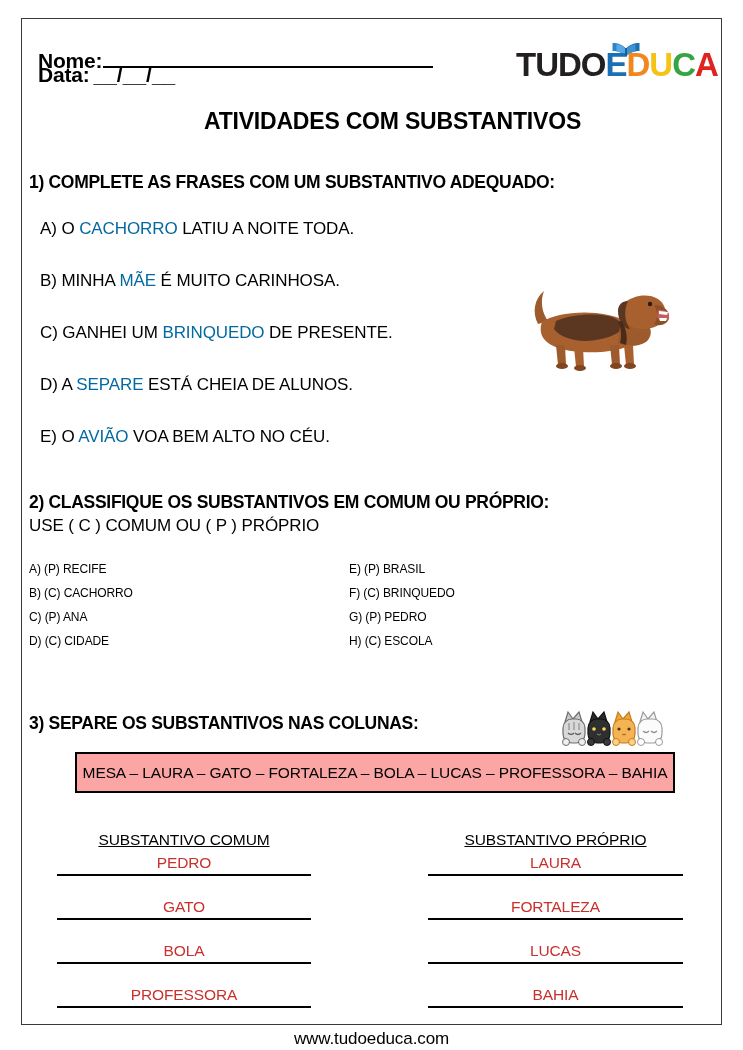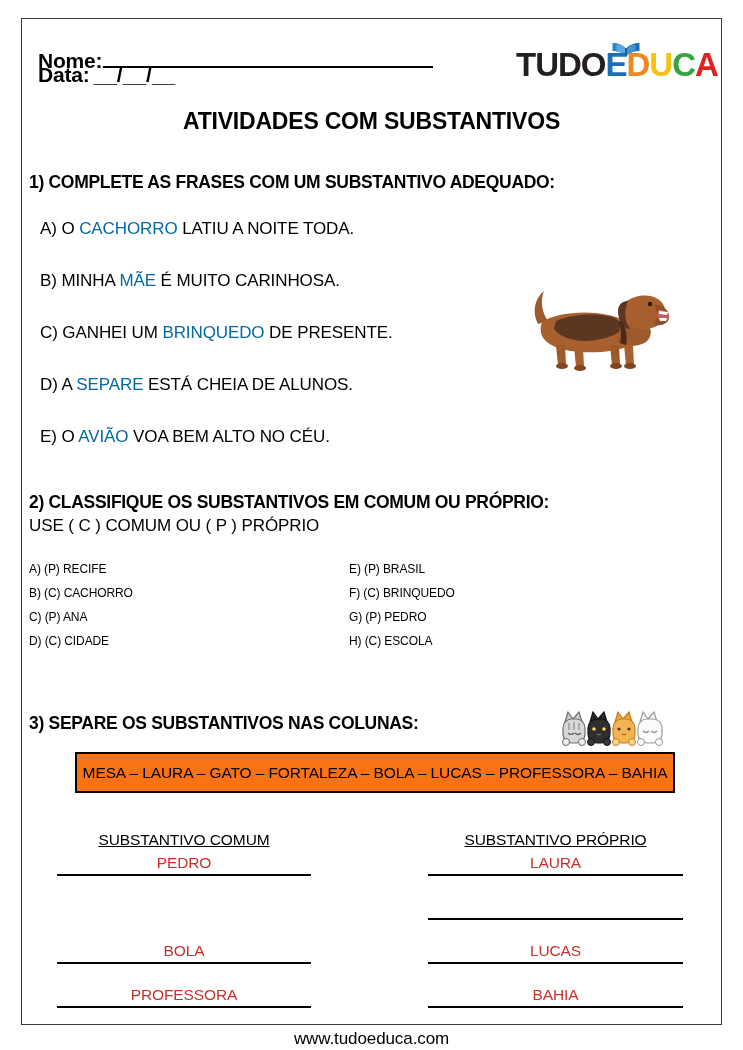"ATIVIDADES COM SUBSTANTIVOS" #title { padding-left: none -> 21px }
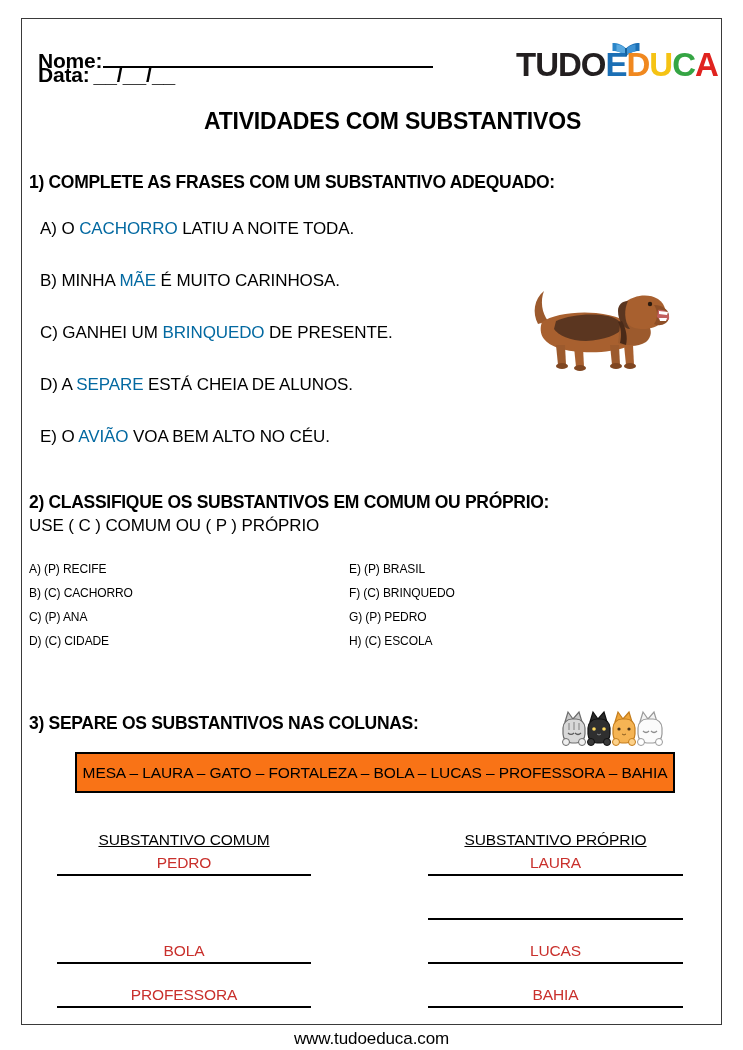"MESA – LAURA – GATO" #word-box { background: #f97316 -> #fca5a5 }
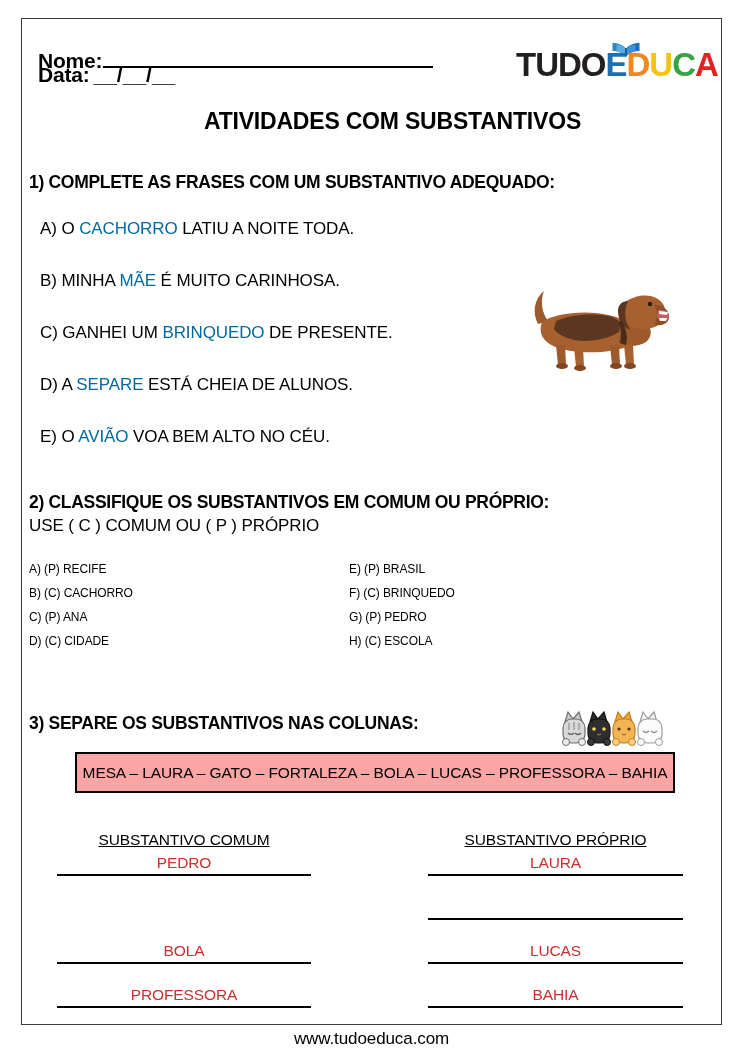"GATO" div.ans-slot { html: none -> <div> <span>GATO</span> <span></span> </div> }
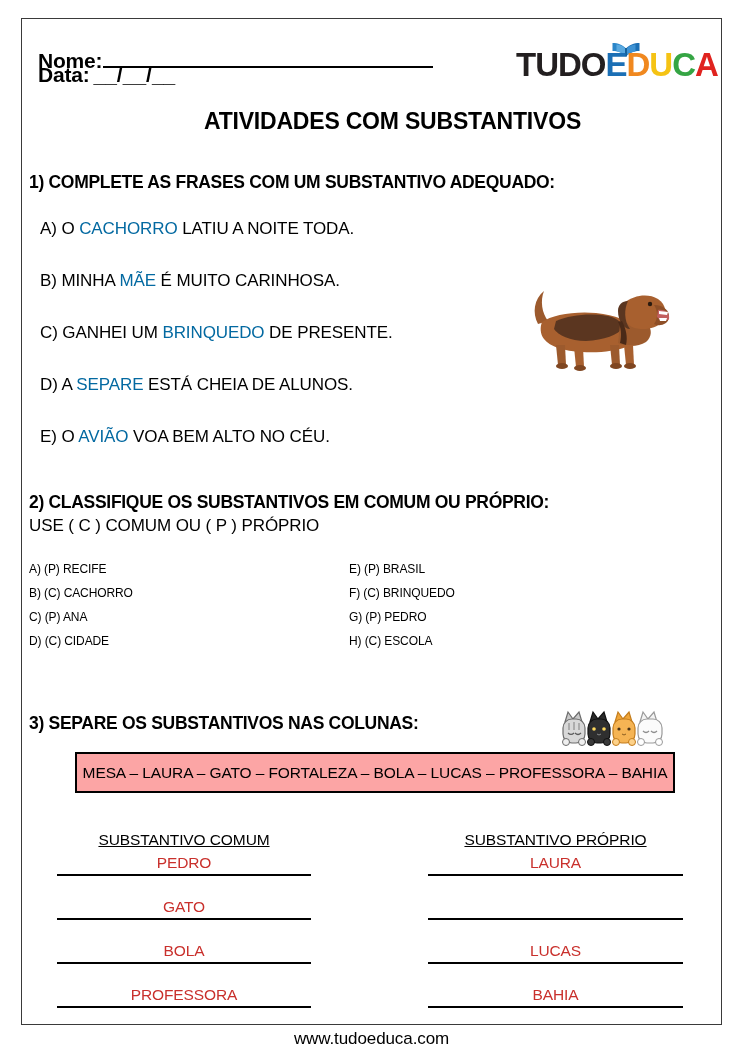"FORTALEZA" span.ans-word { html: none -> <span>FORTALEZA</span> }
